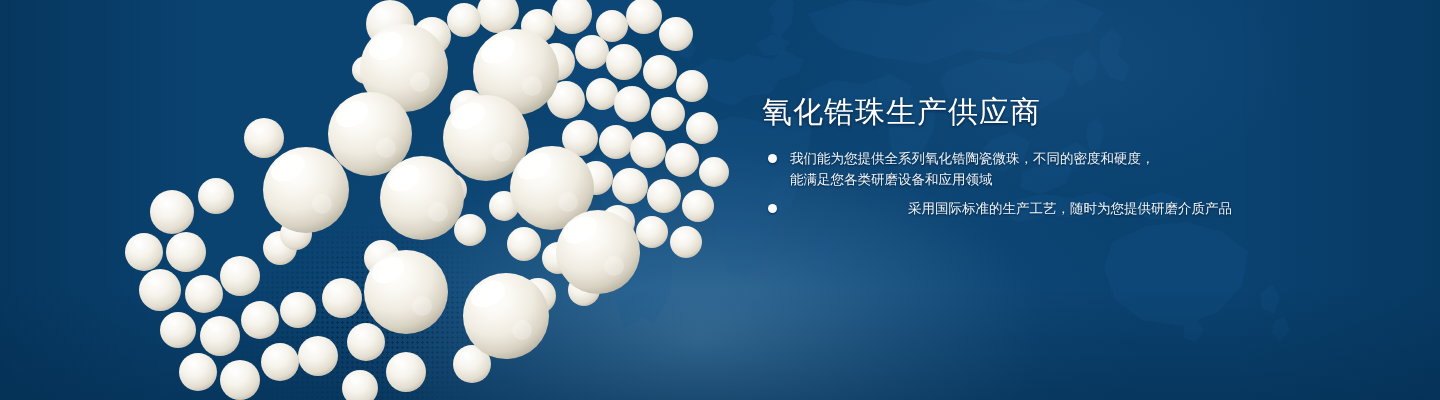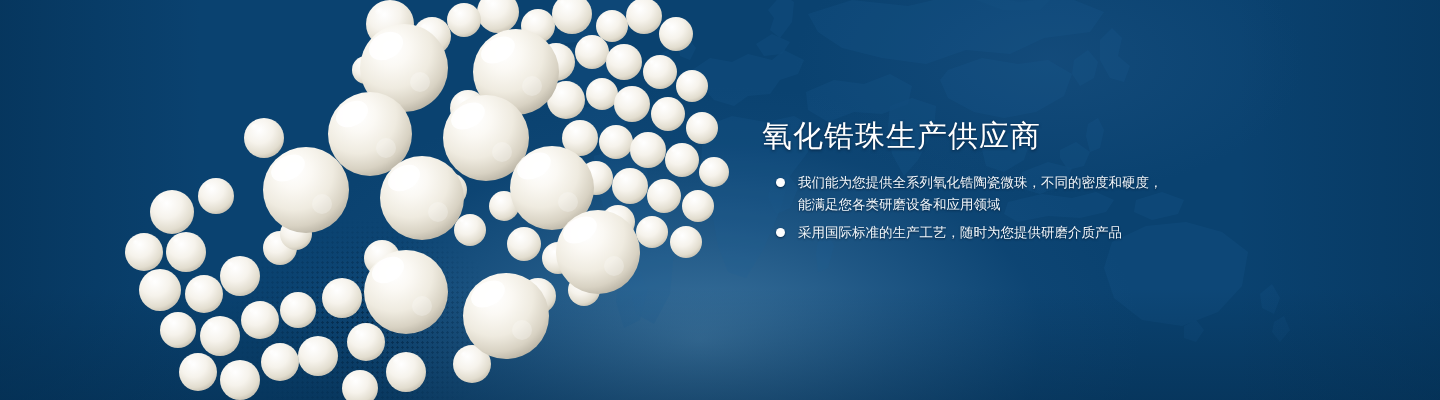"氧化锆珠生产供应商" .copy { top: 116px -> 92px }
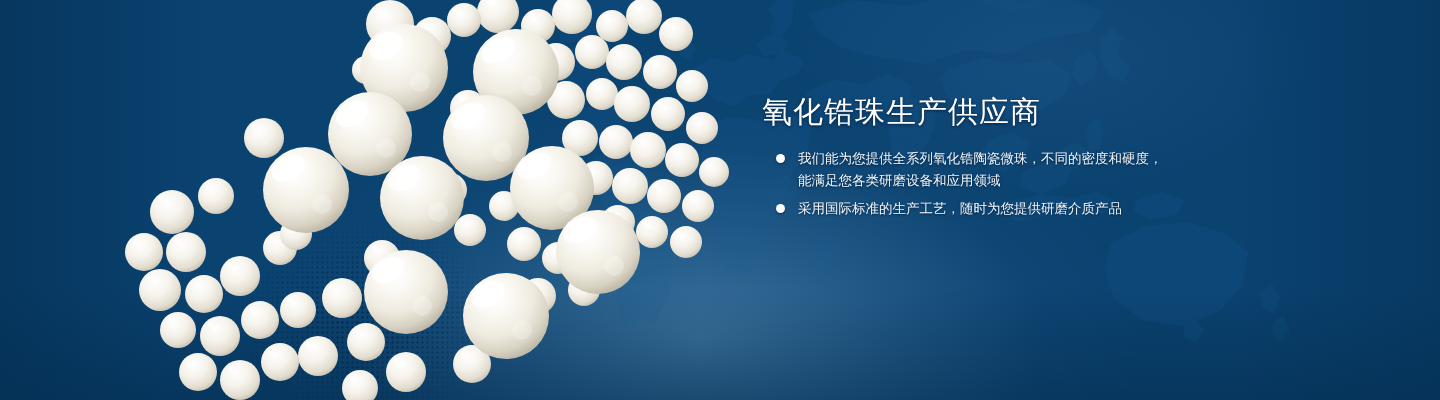"我们能为您提供全系列氧化锆陶瓷微珠，不同的密度和硬度，" .bullets { margin: 8px -> 0 }
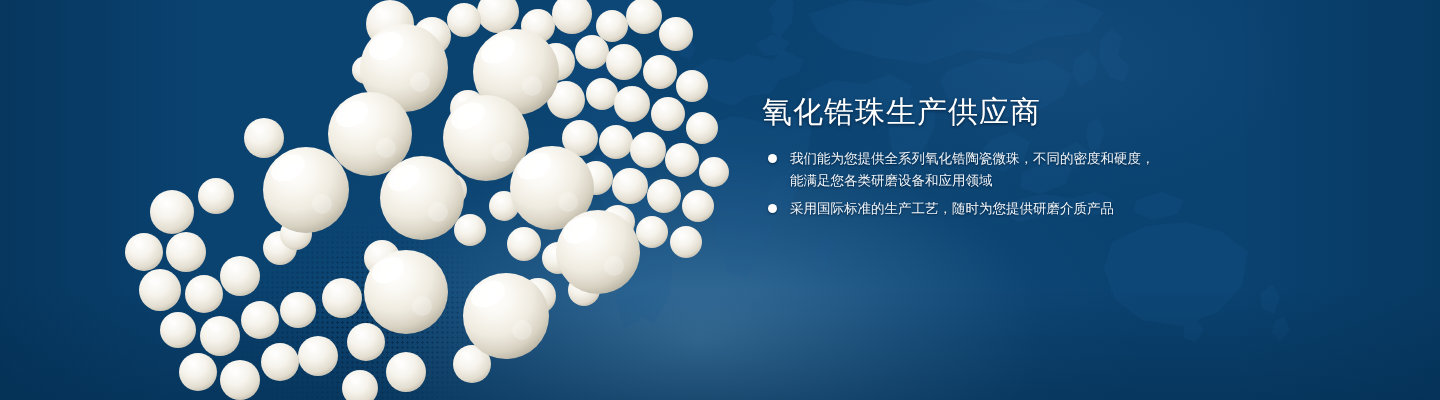"能满足您各类研磨设备和应用领域" .bline + .bline { font-family: none -> Liberation Mono, monospace }
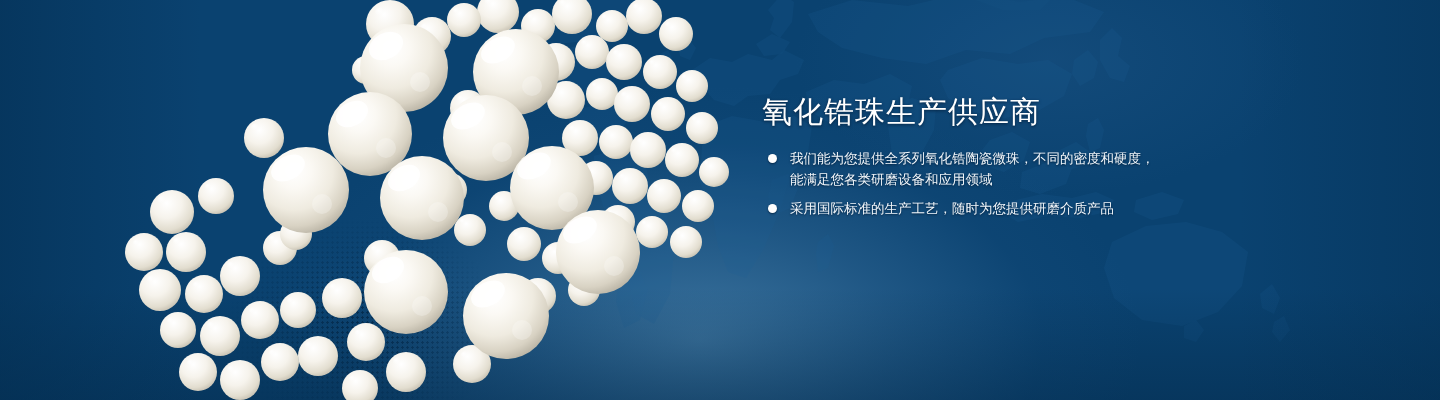"采用国际标准的生产工艺，随时为您提供研磨介质产品" .bullet-row:last-child { text-align: none -> right }
